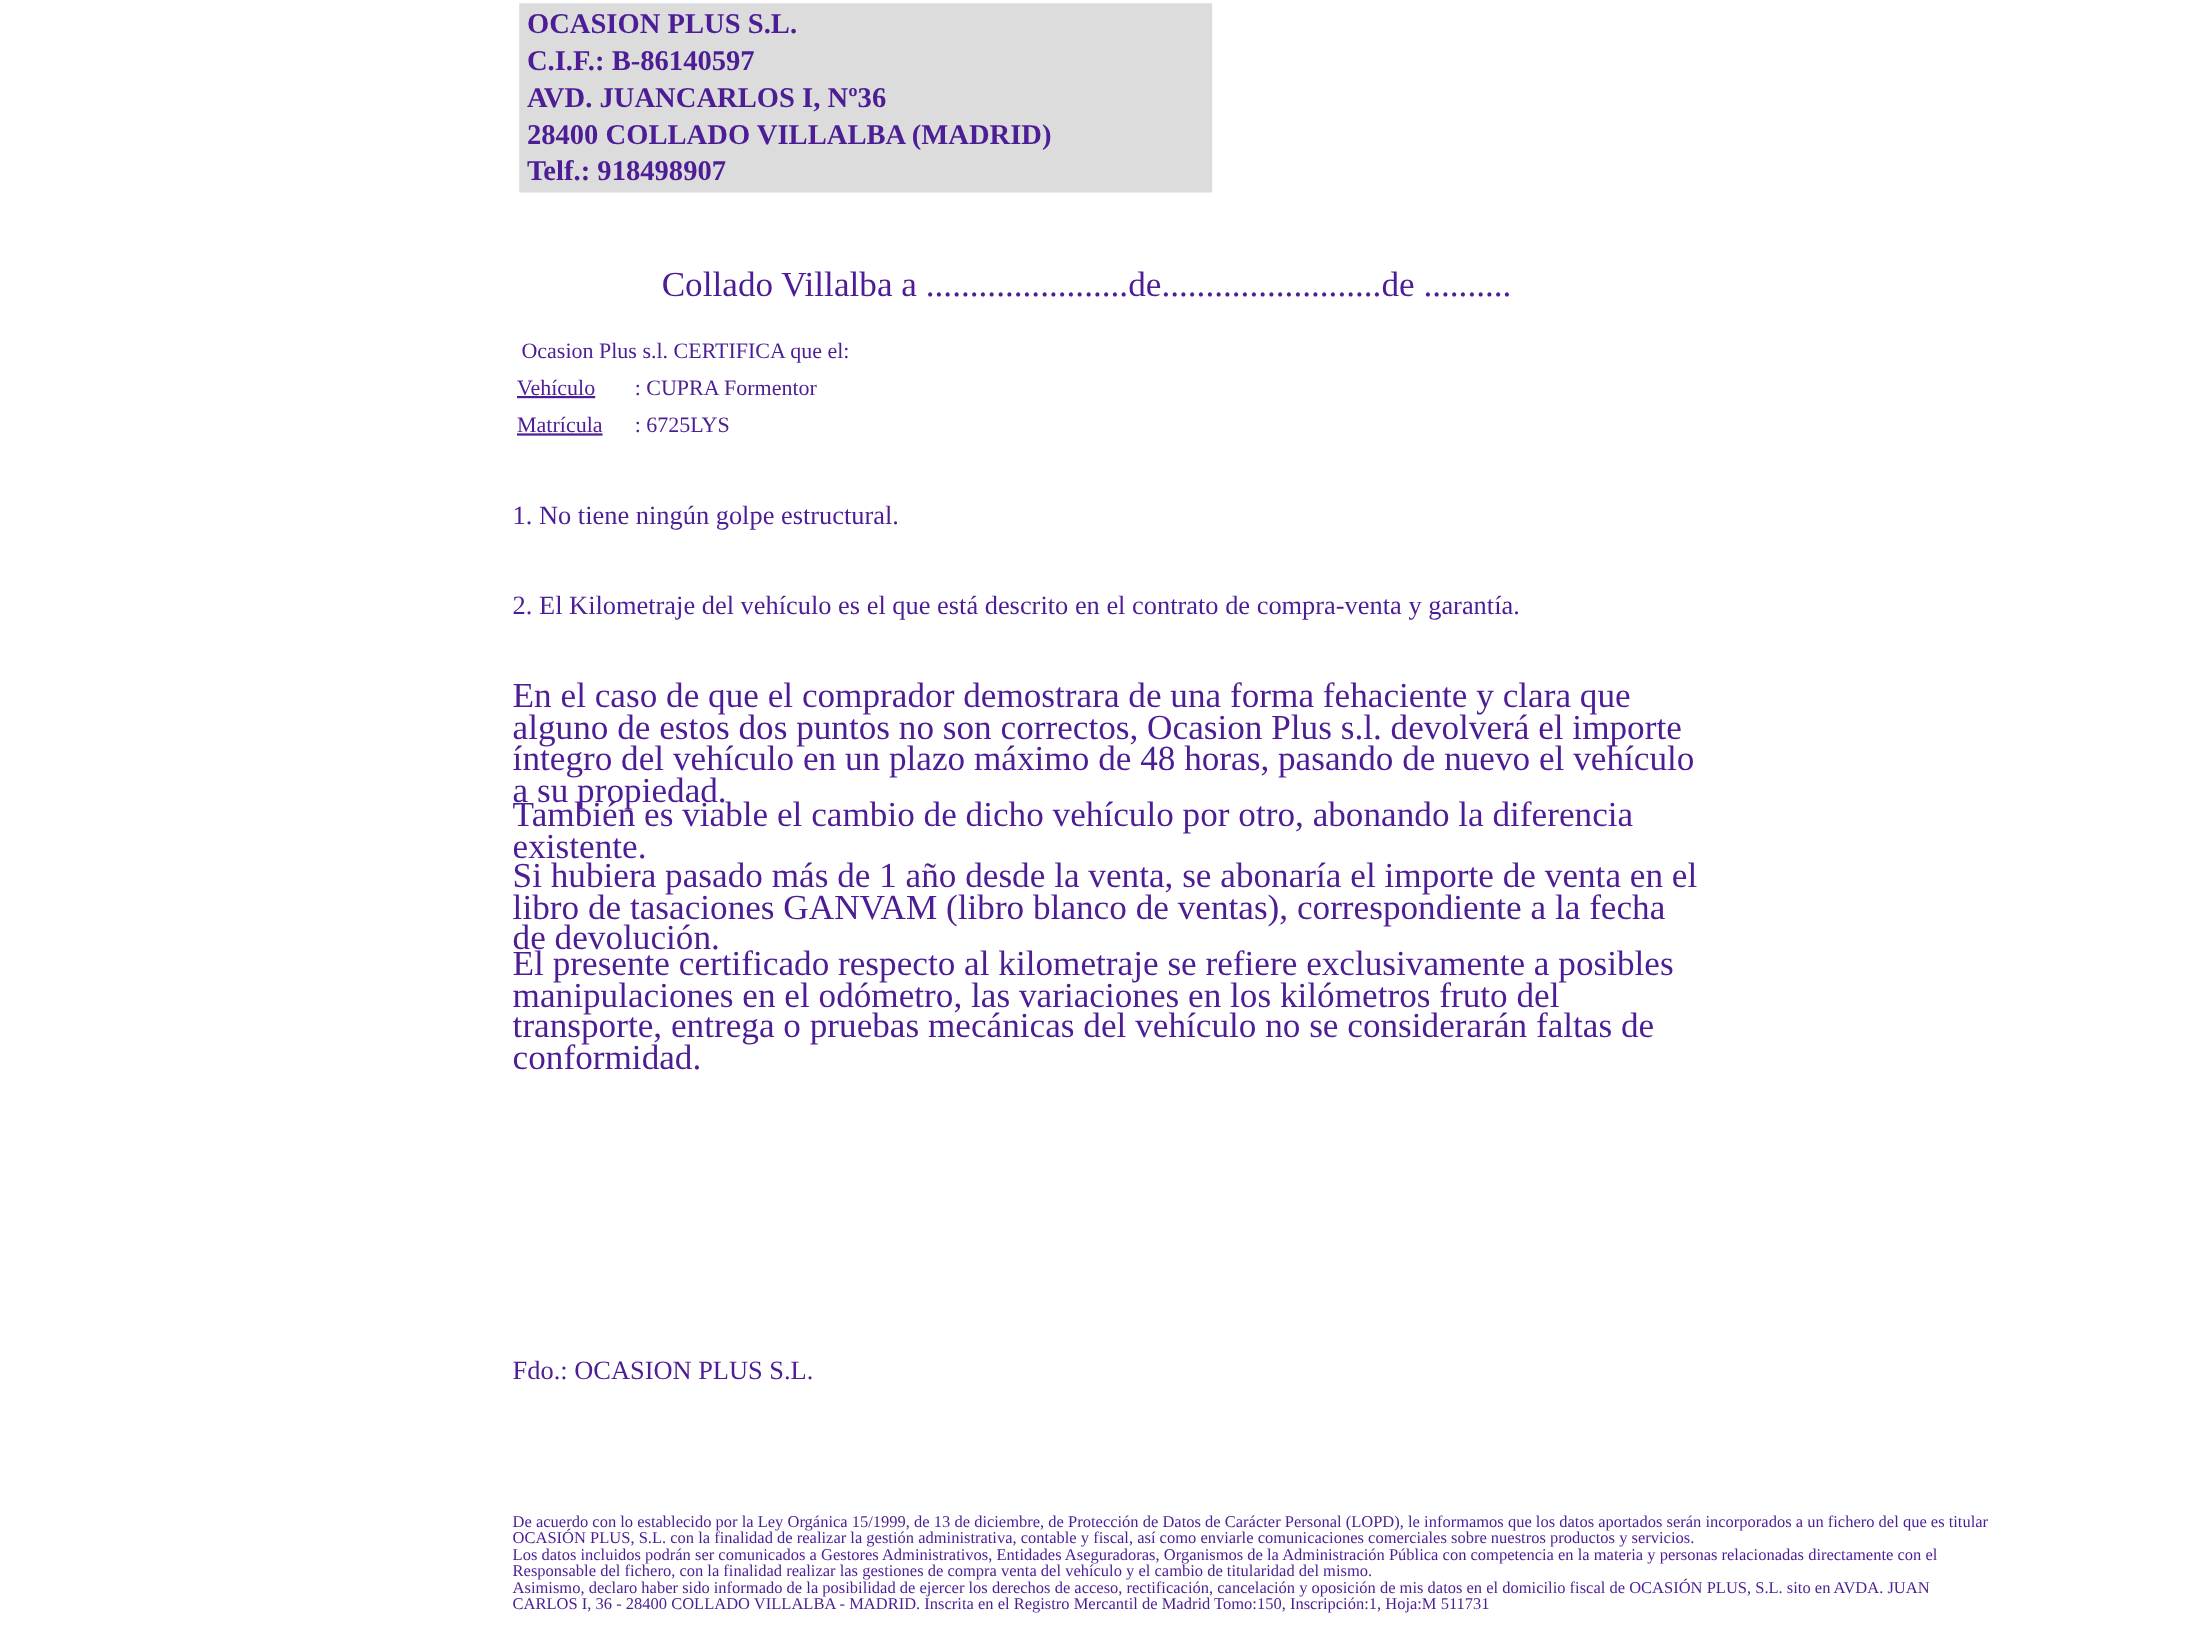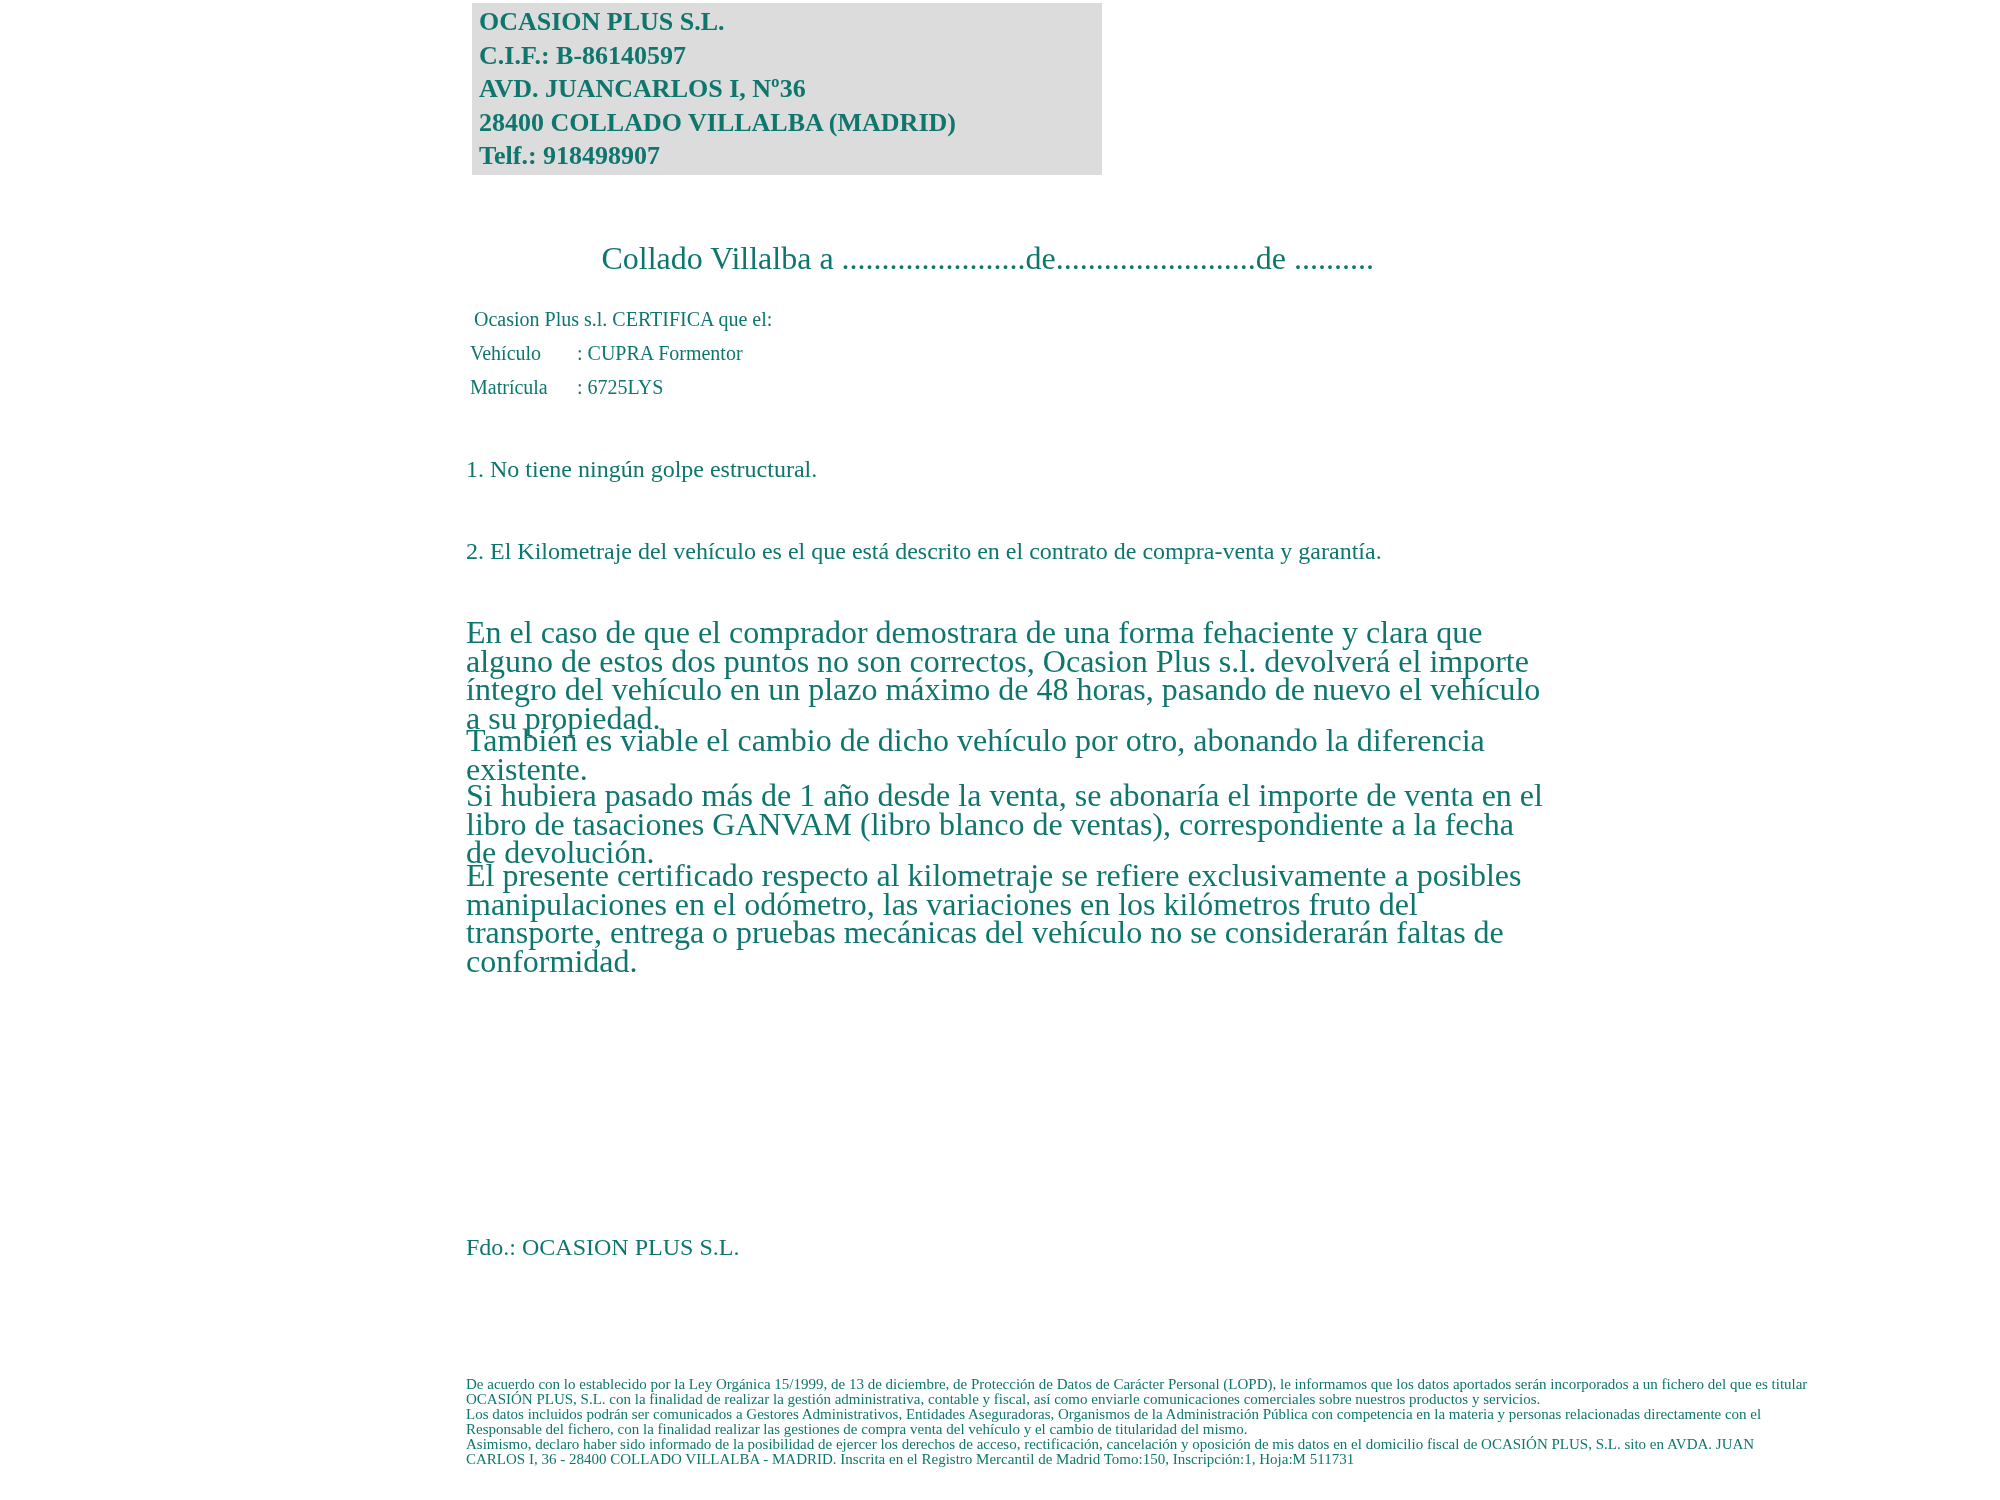"OCASION PLUS S.L." .page { color: #0f766e -> #4c1d95 }
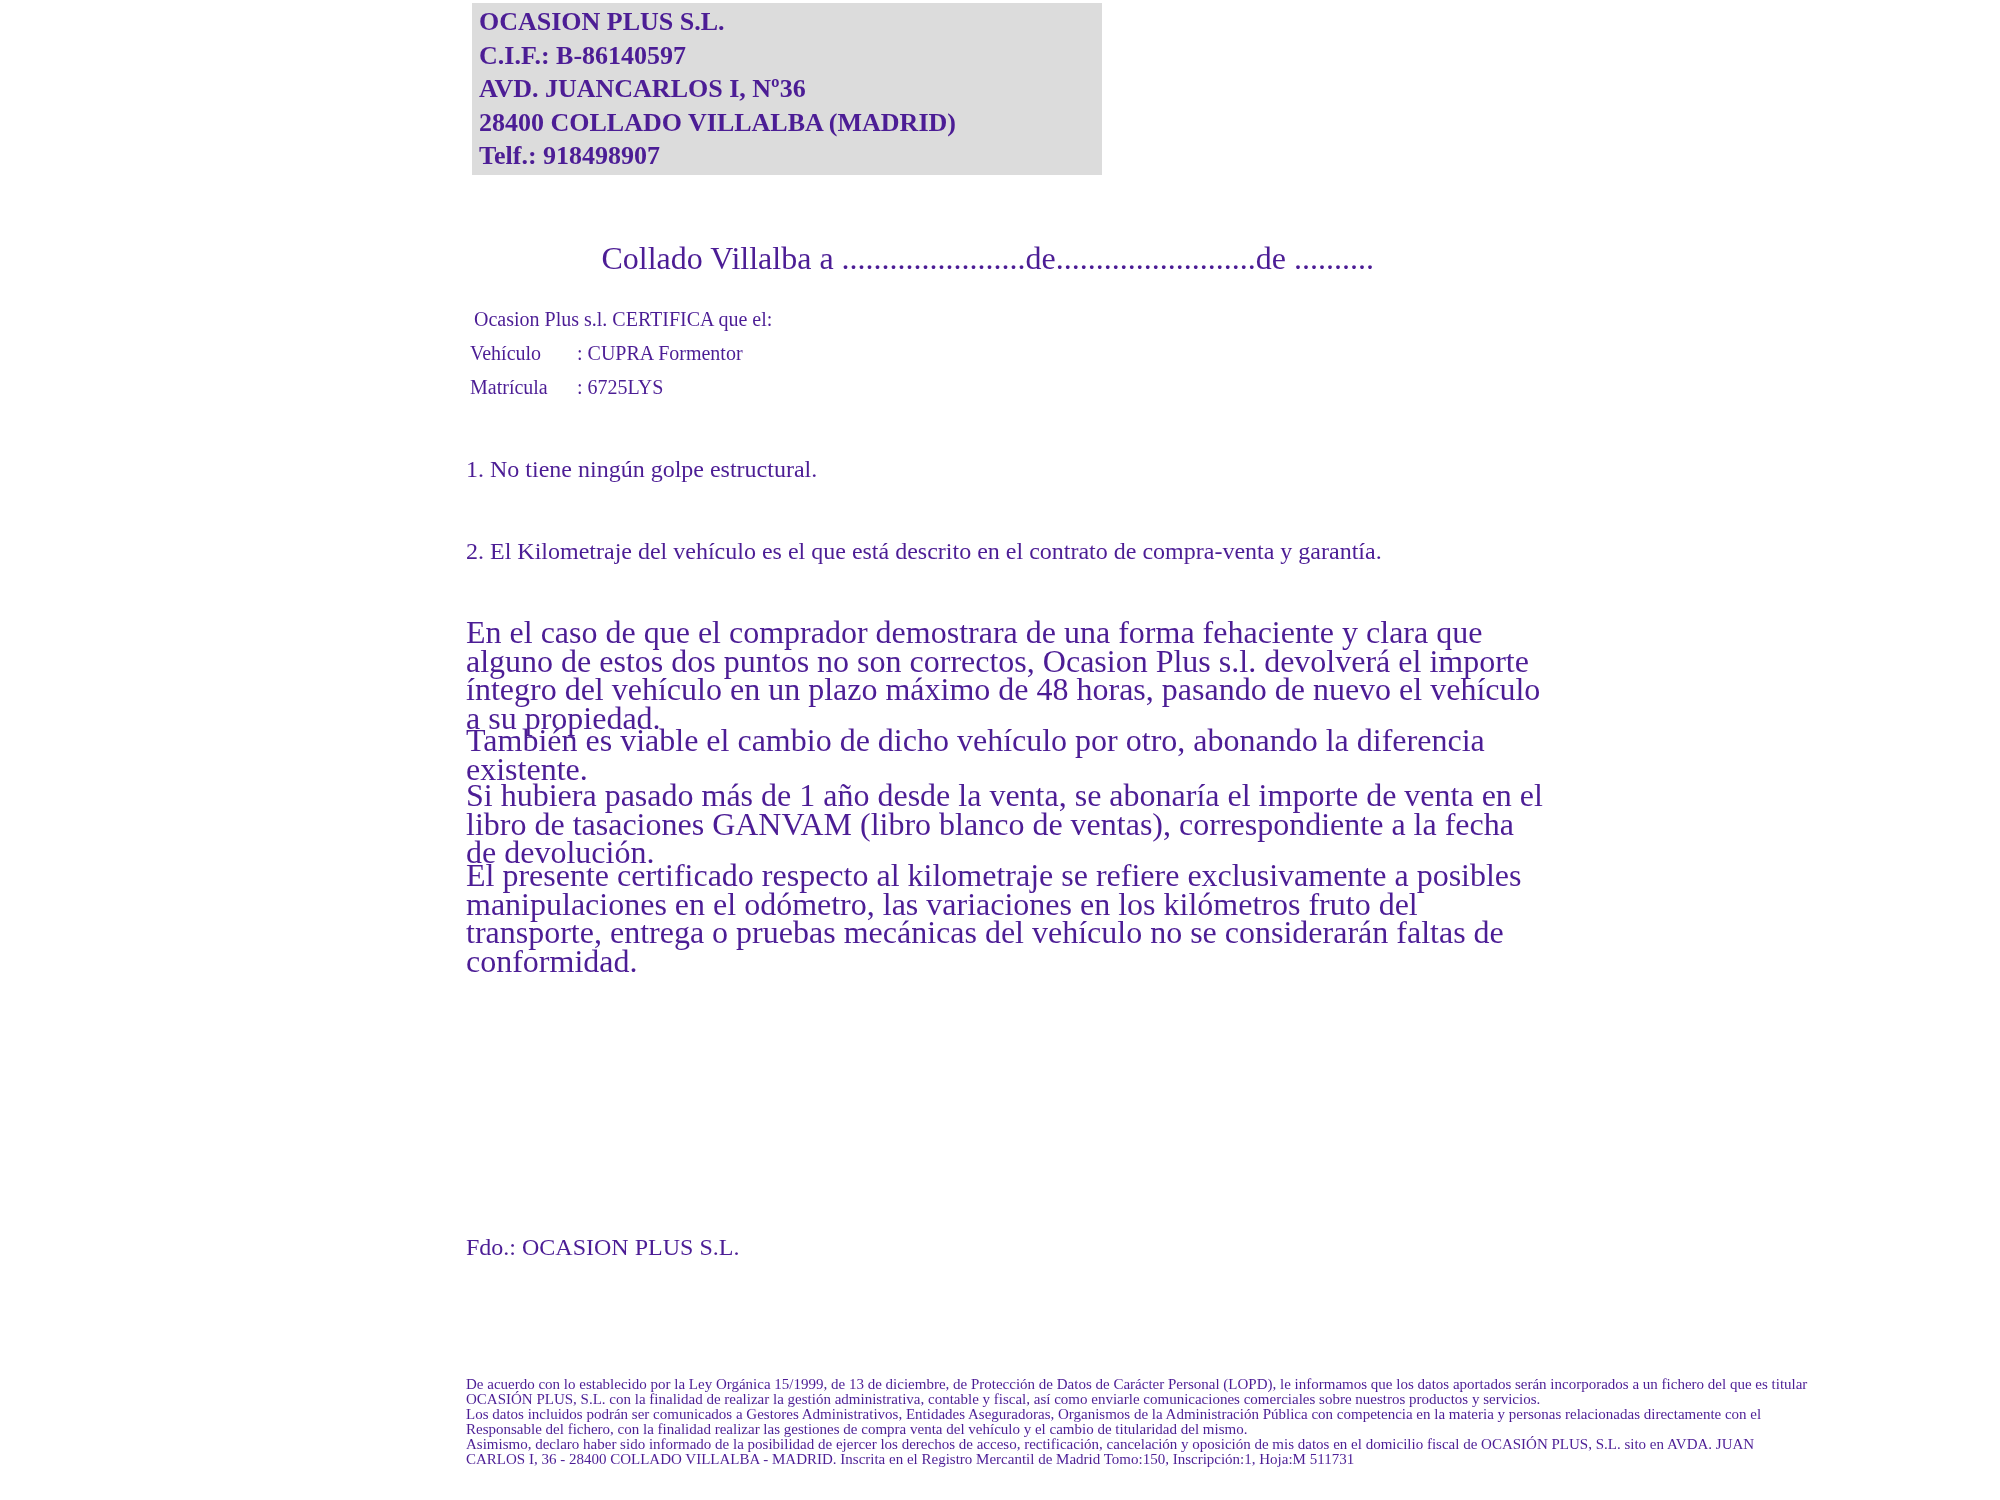"Vehículo" .cert-label { text-decoration: none -> underline }
